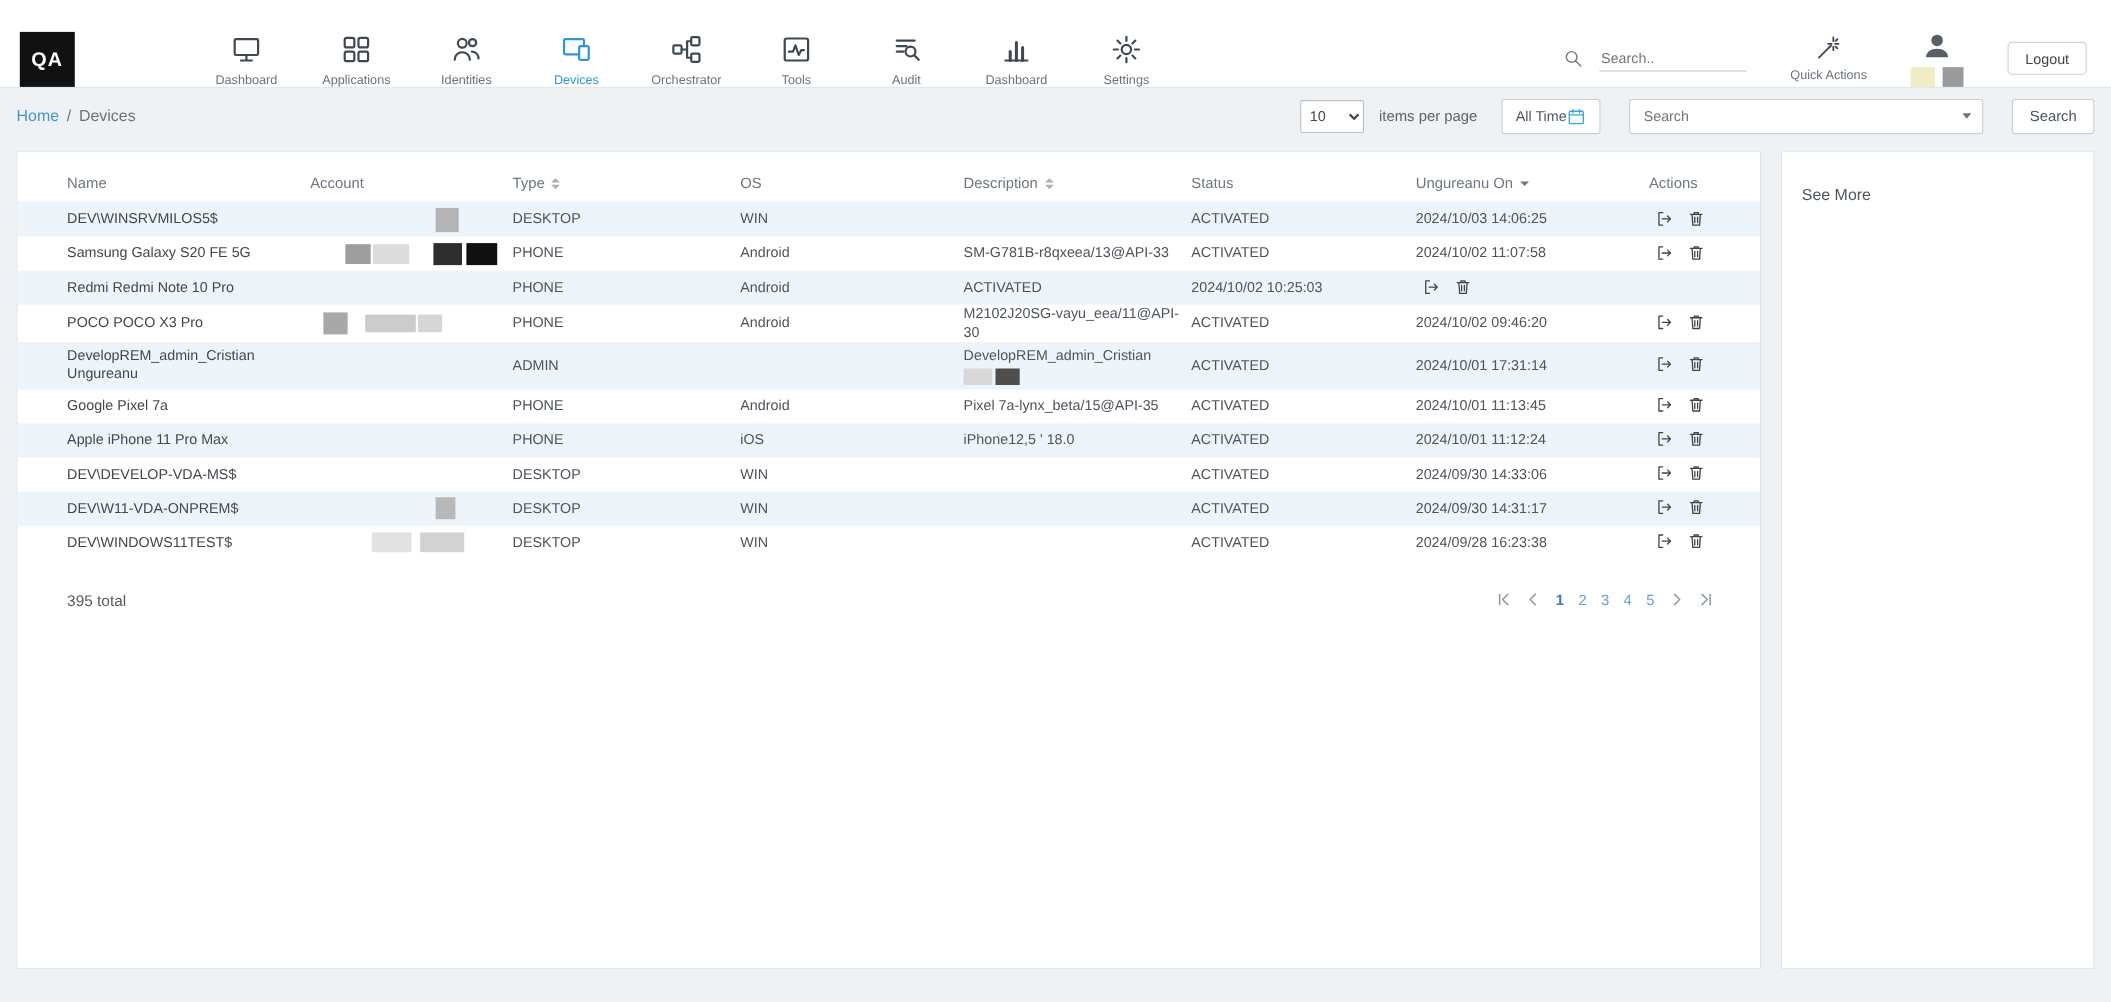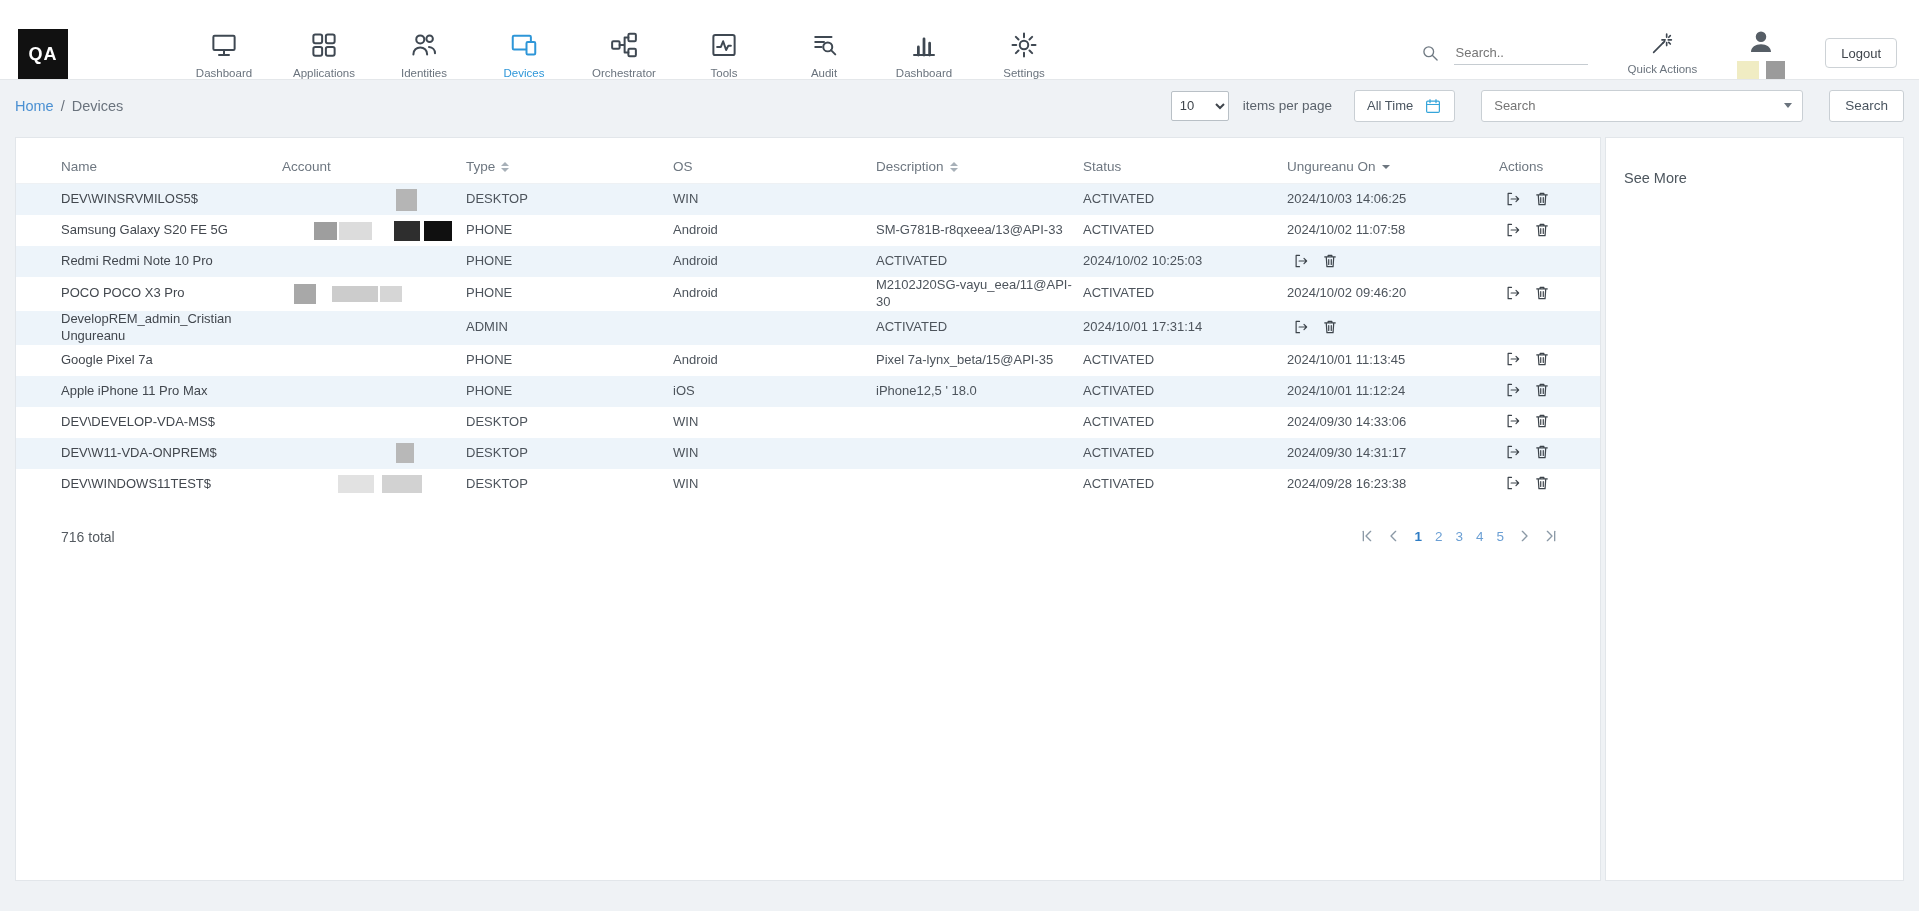"All Time" .alltime-btn { gap: 11px -> none }
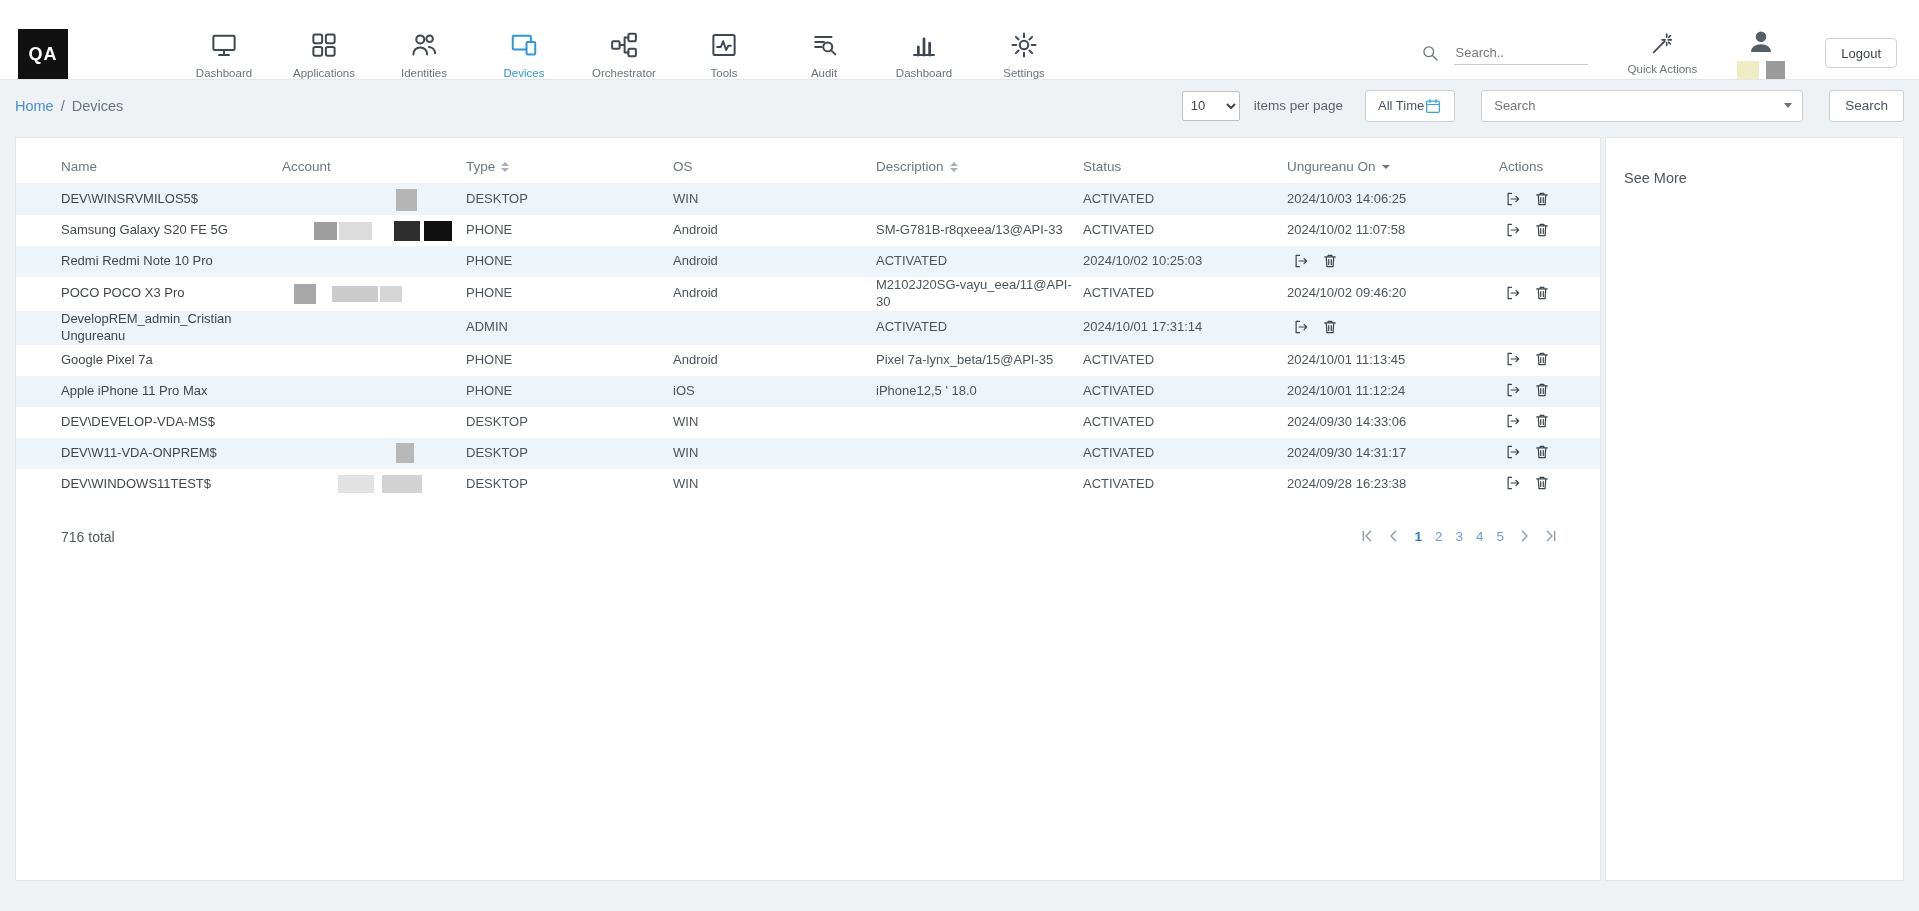"Name" .main { gap: 4px -> 18px }
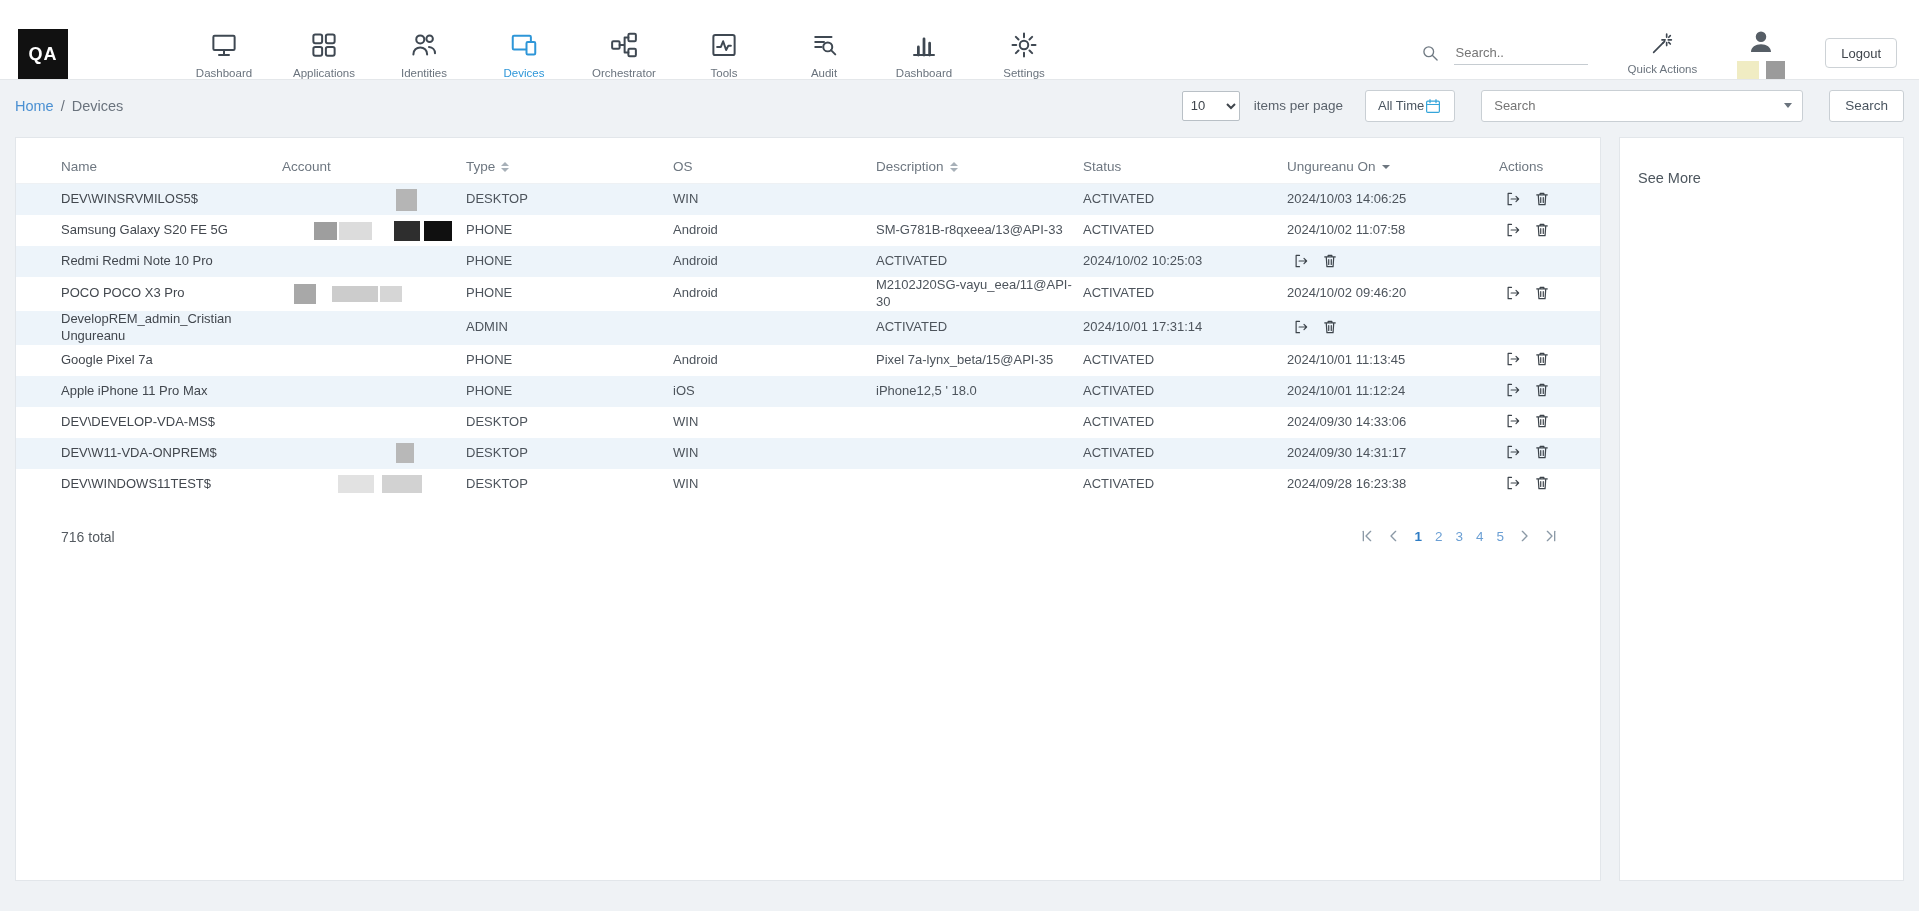"DevelopREM_admin_Cristian" div.td { html: none -> <div> <div>DevelopREM_admin_Cristian</div> <span> <span></span> <span></span> </span> </div> }
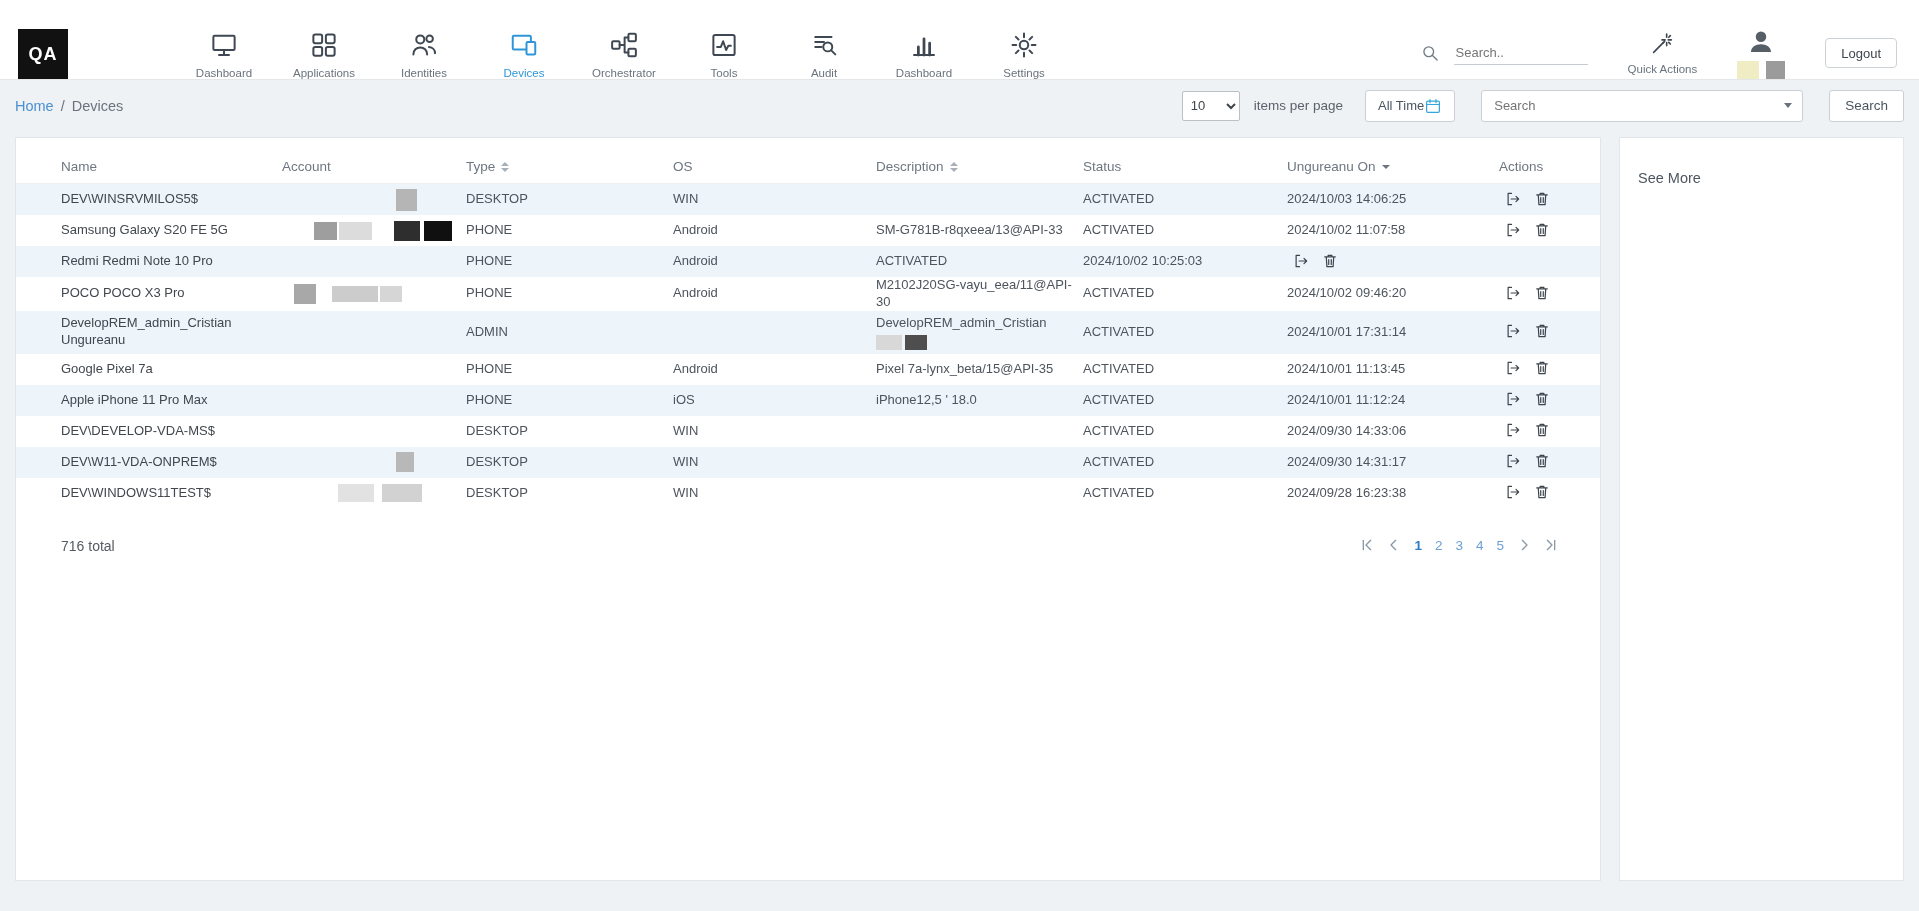"716 total" span.total { text: 716 -> 395 }
